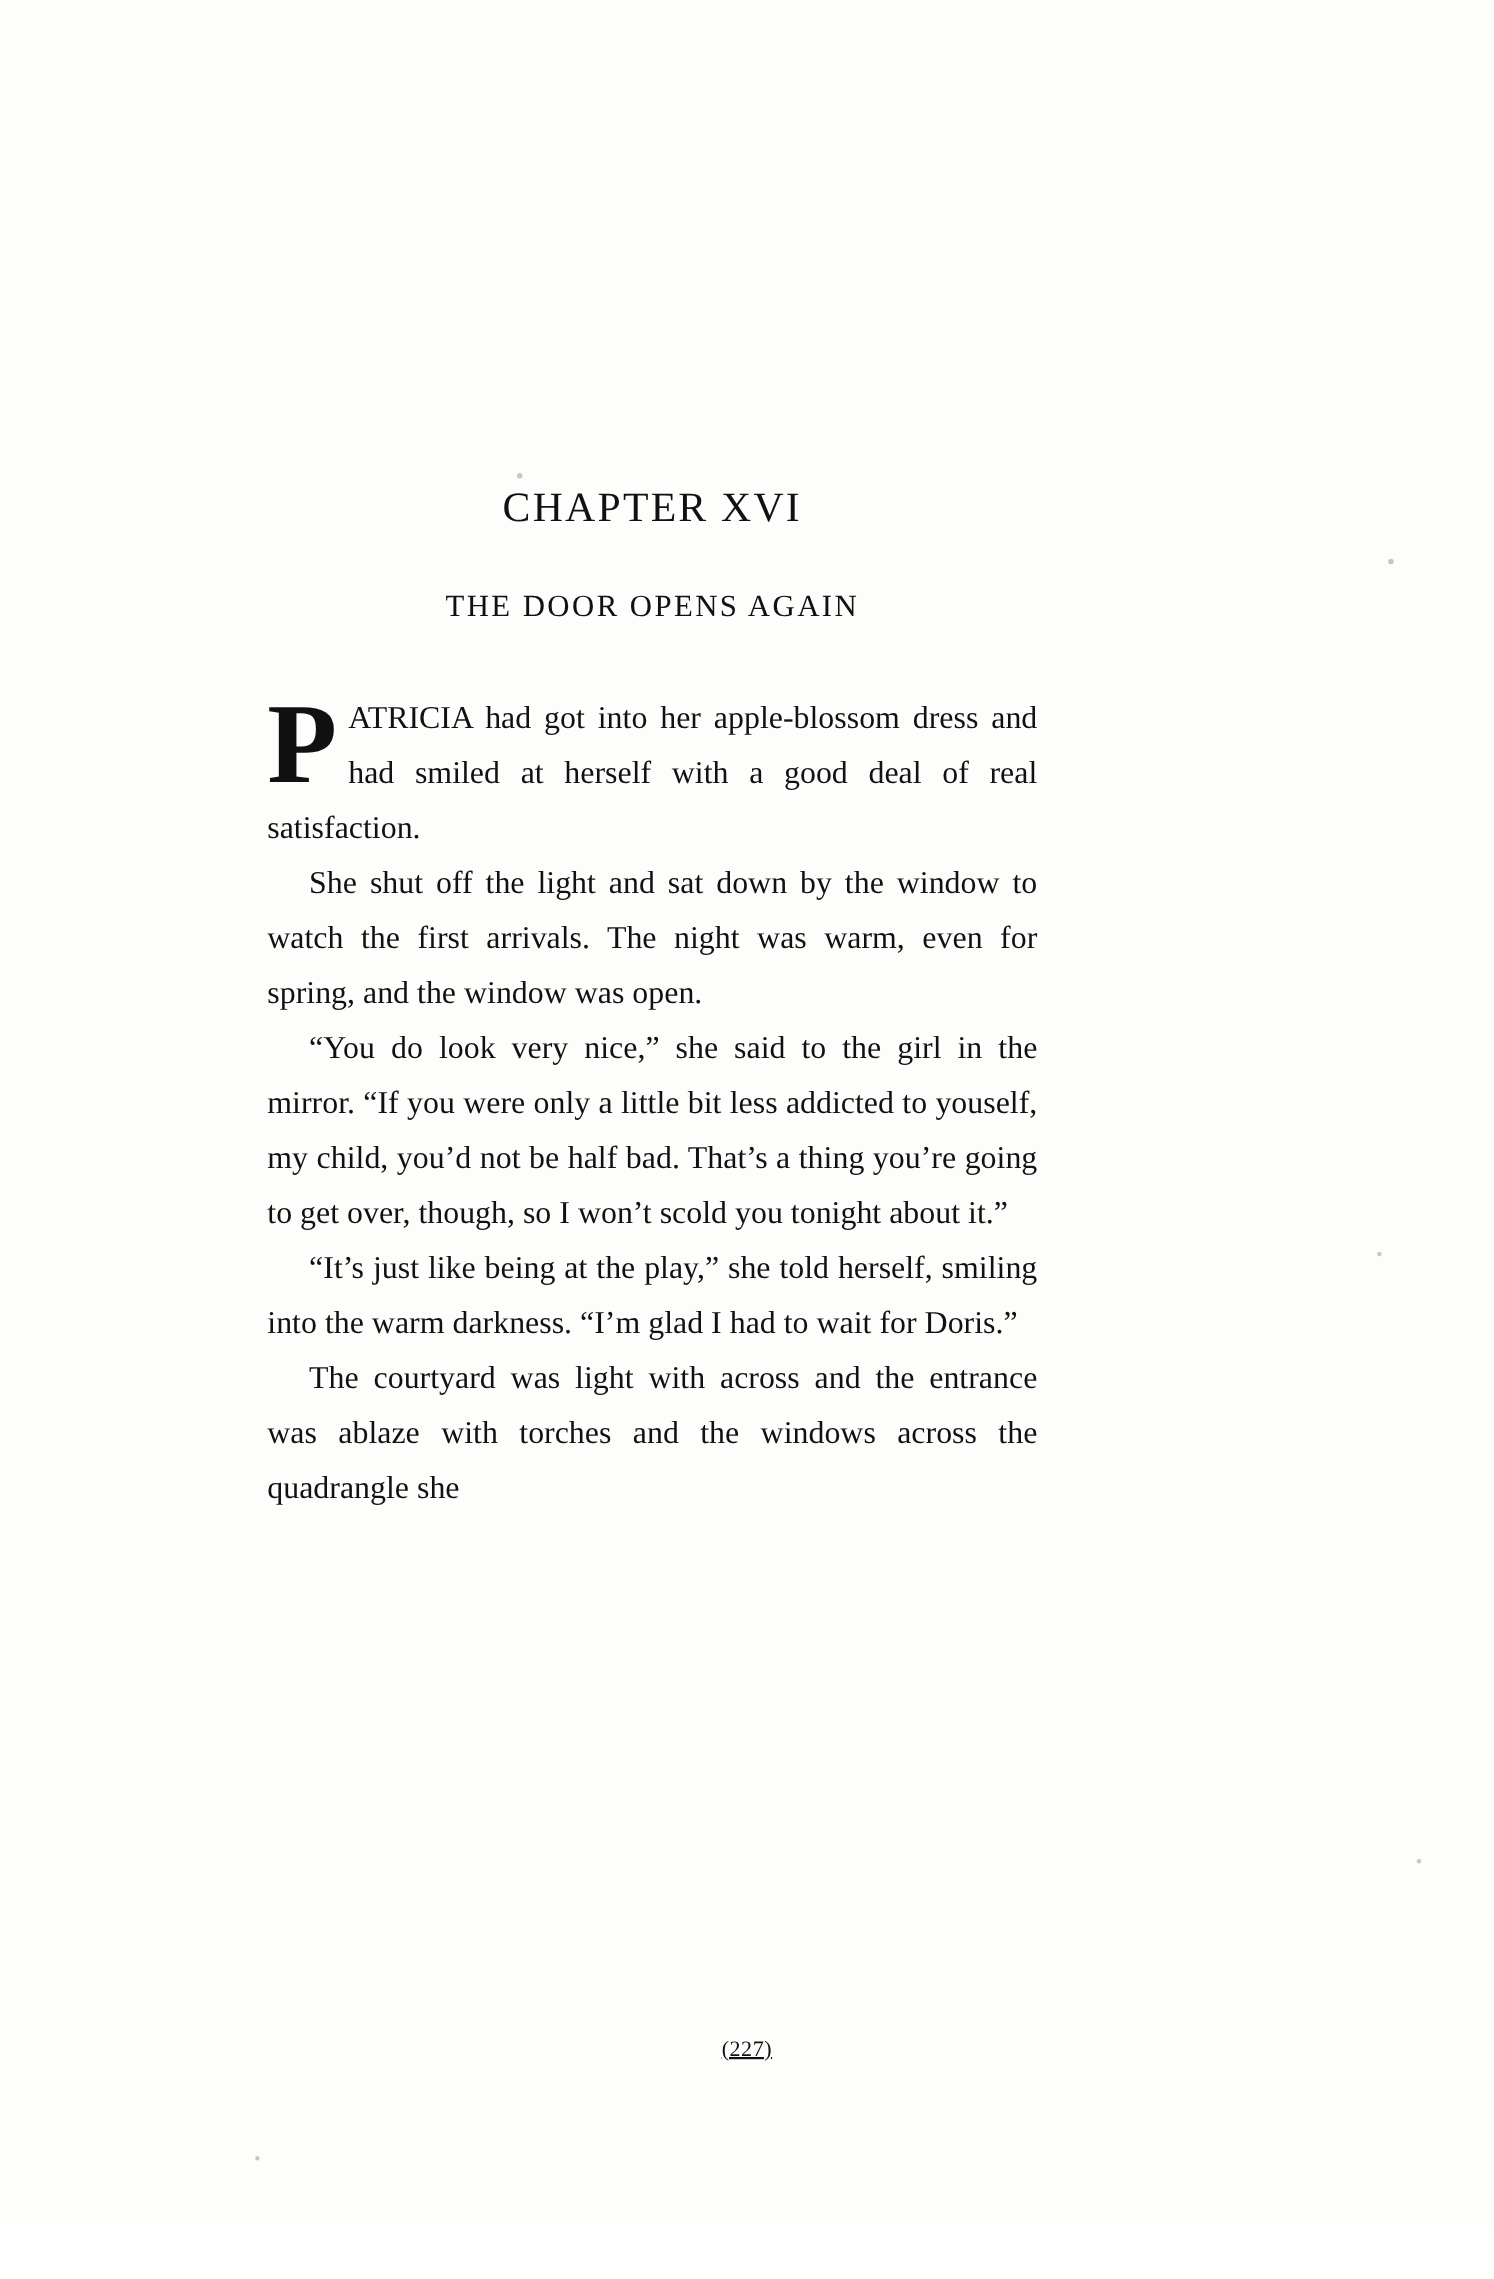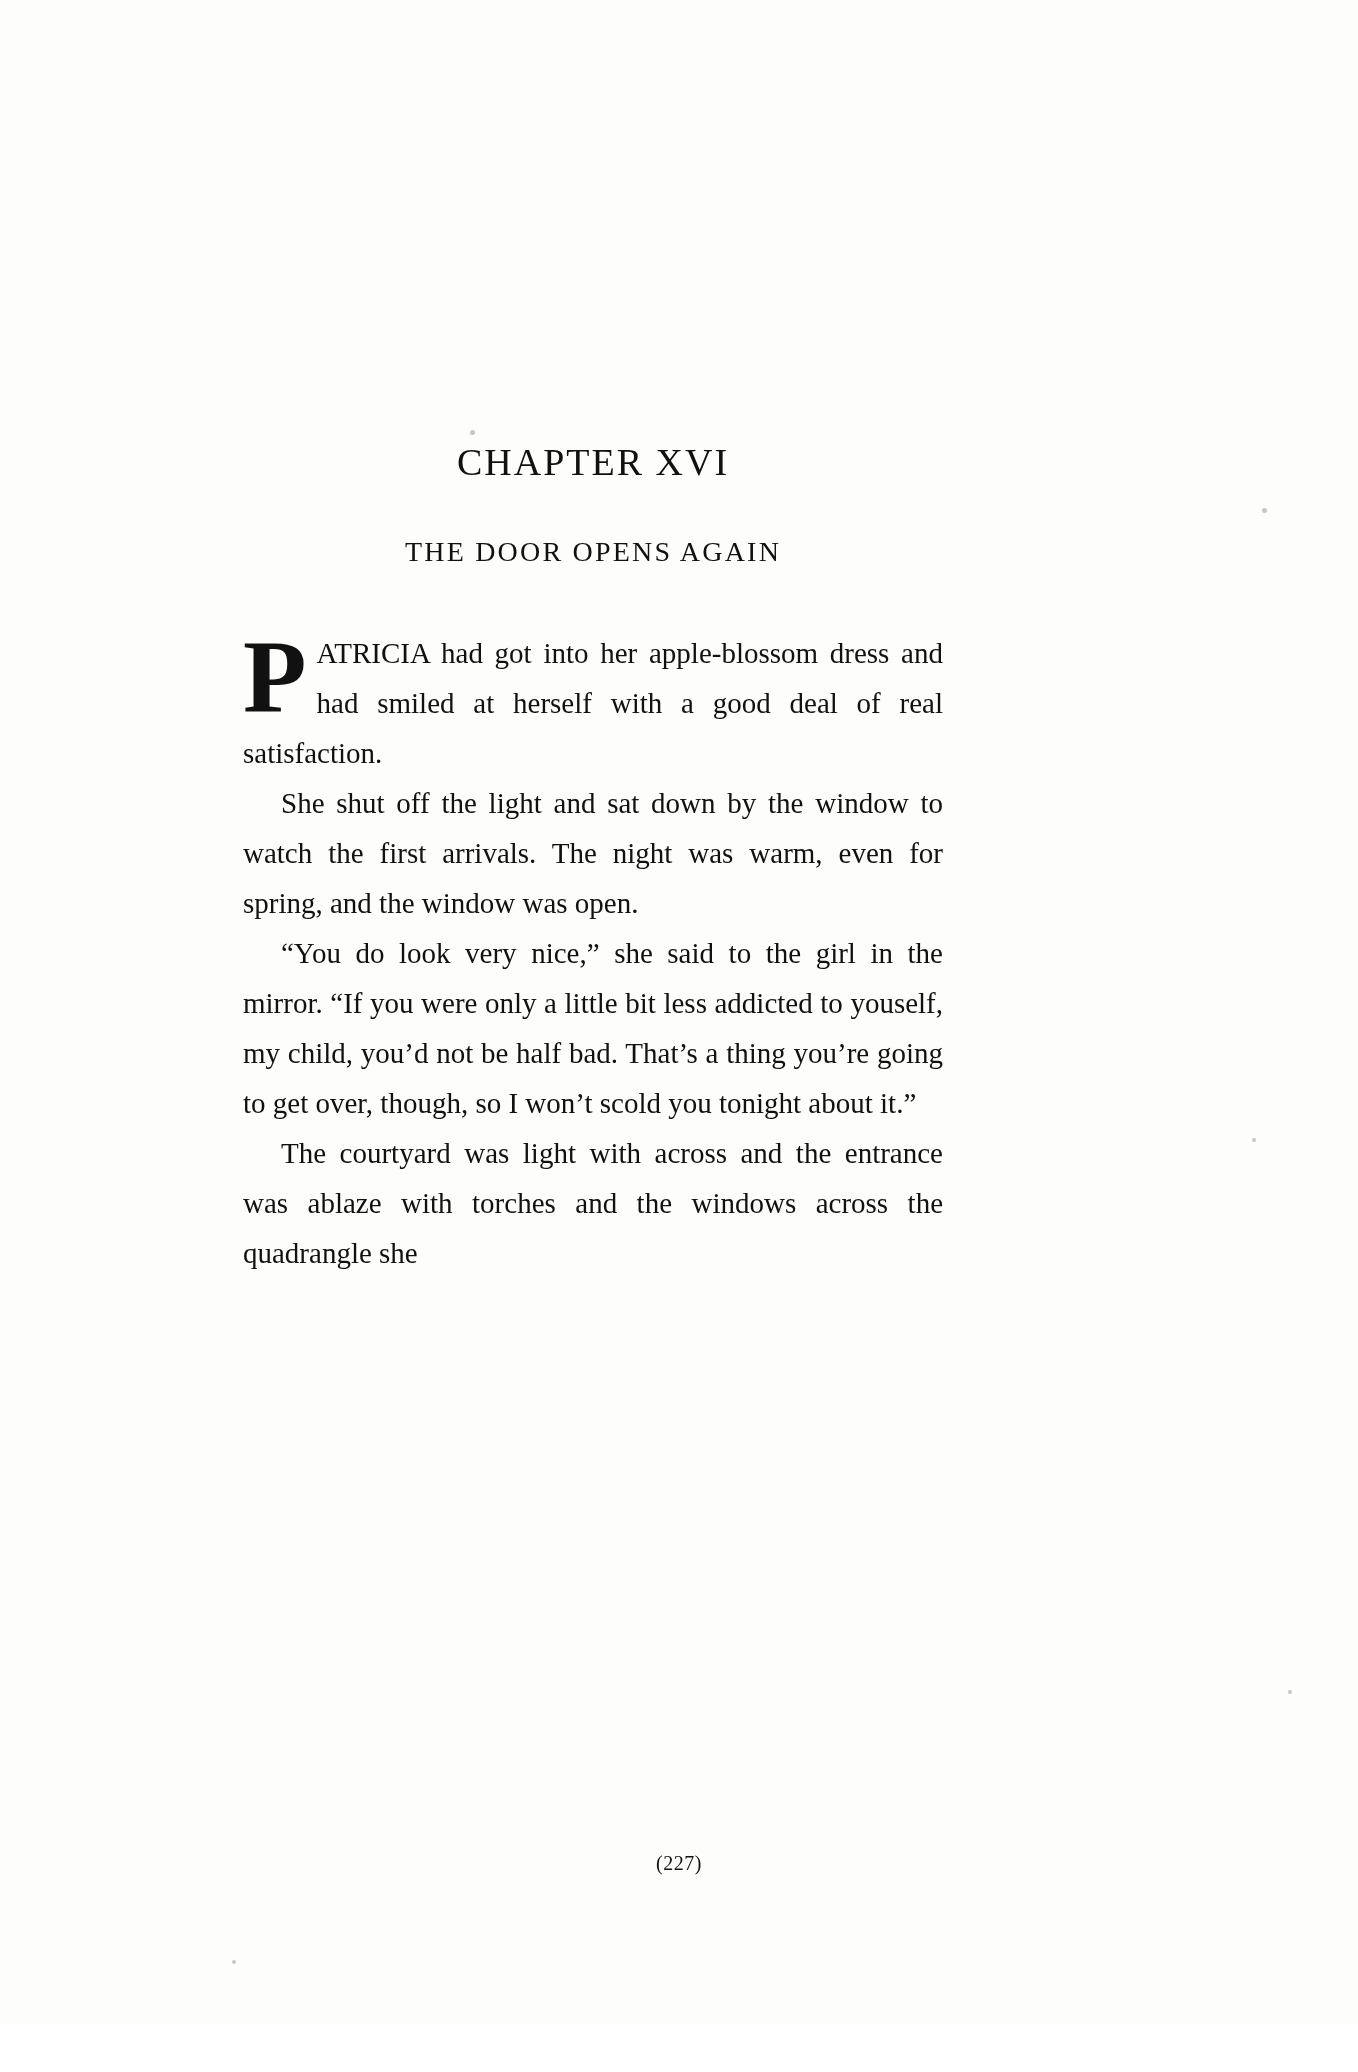"“It’s just like being at" p.body { html: none -> <p>“It’s just like being at the play,” she told herself, smiling into the warm darkness. “I’m glad I had to wait for Doris.”</p> }
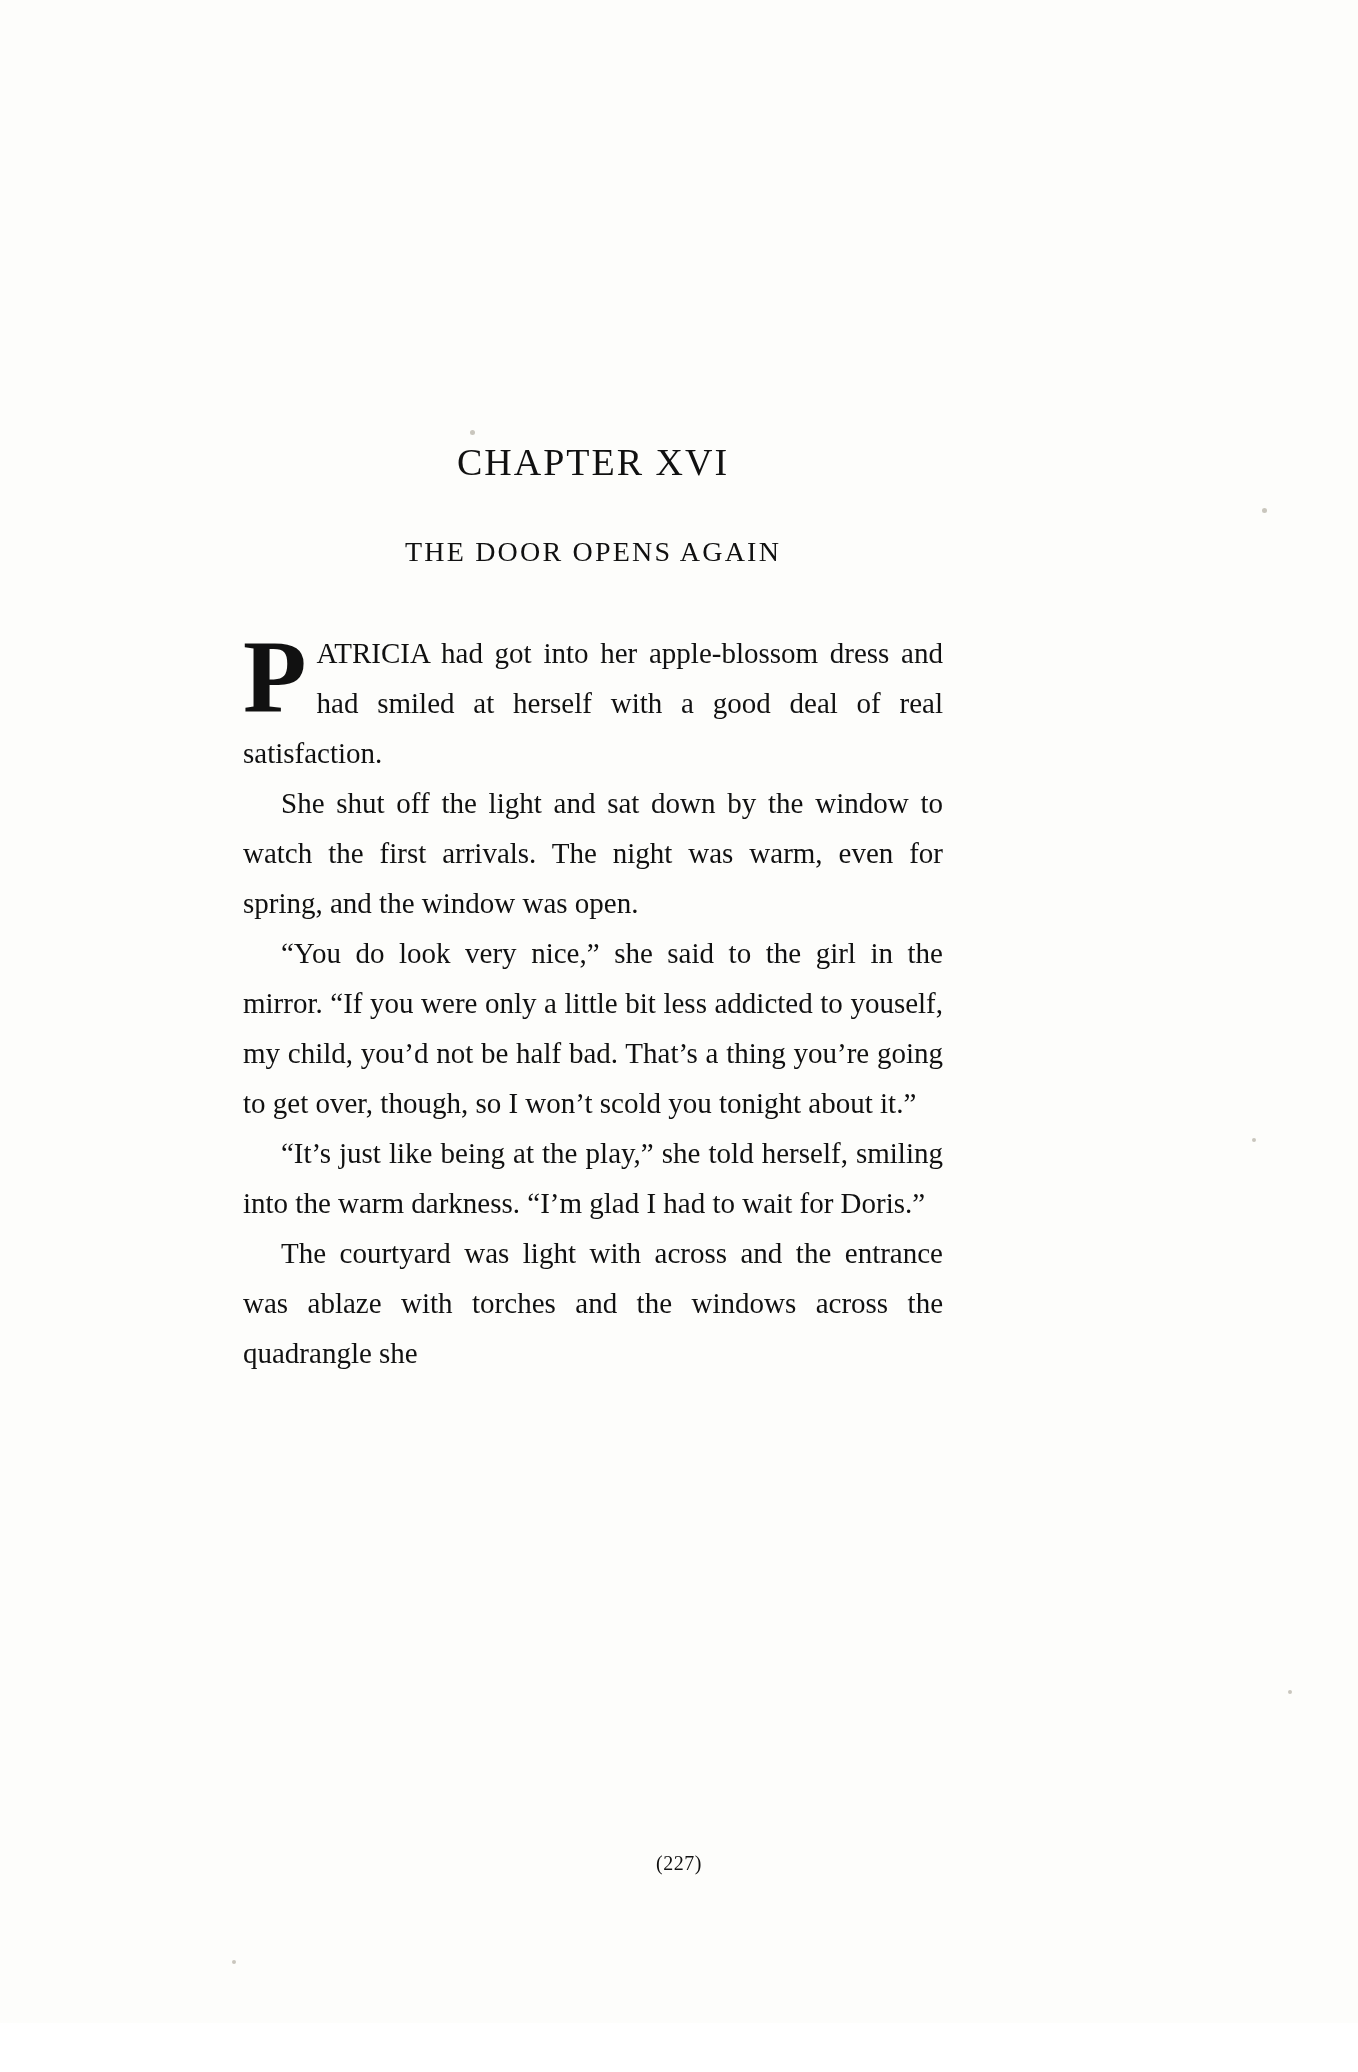"(227)" .folio { text-decoration: none -> underline }
